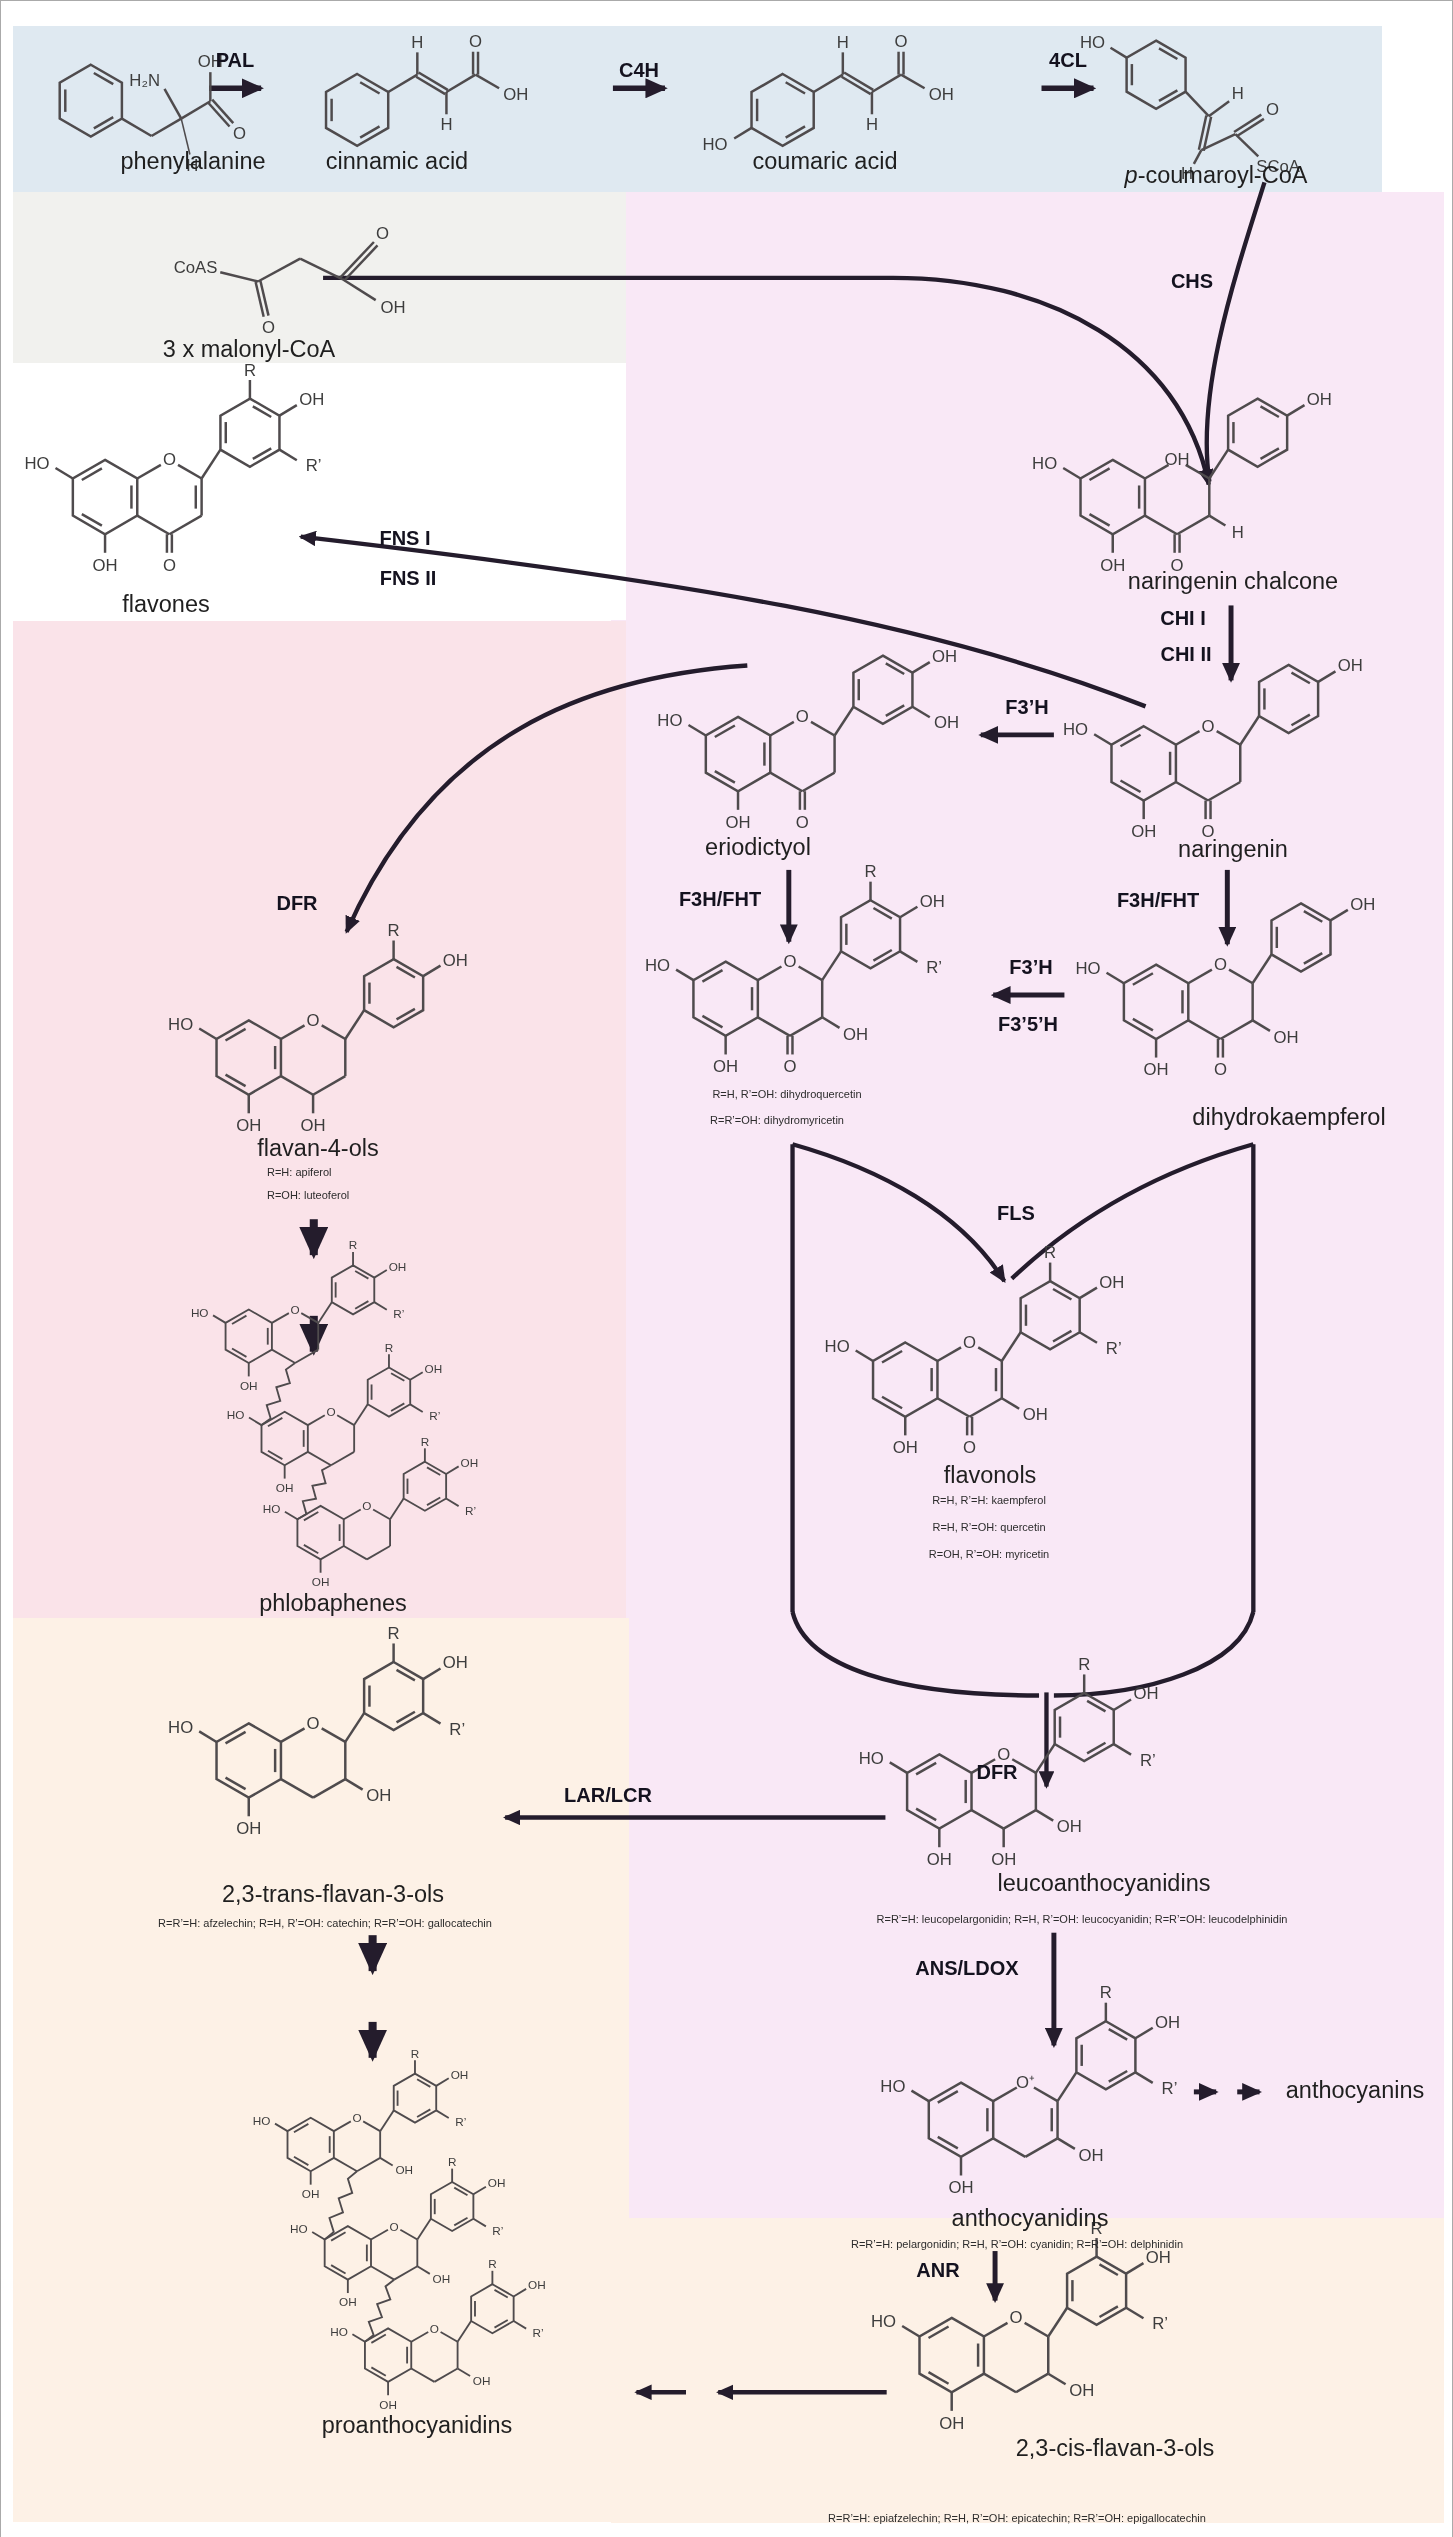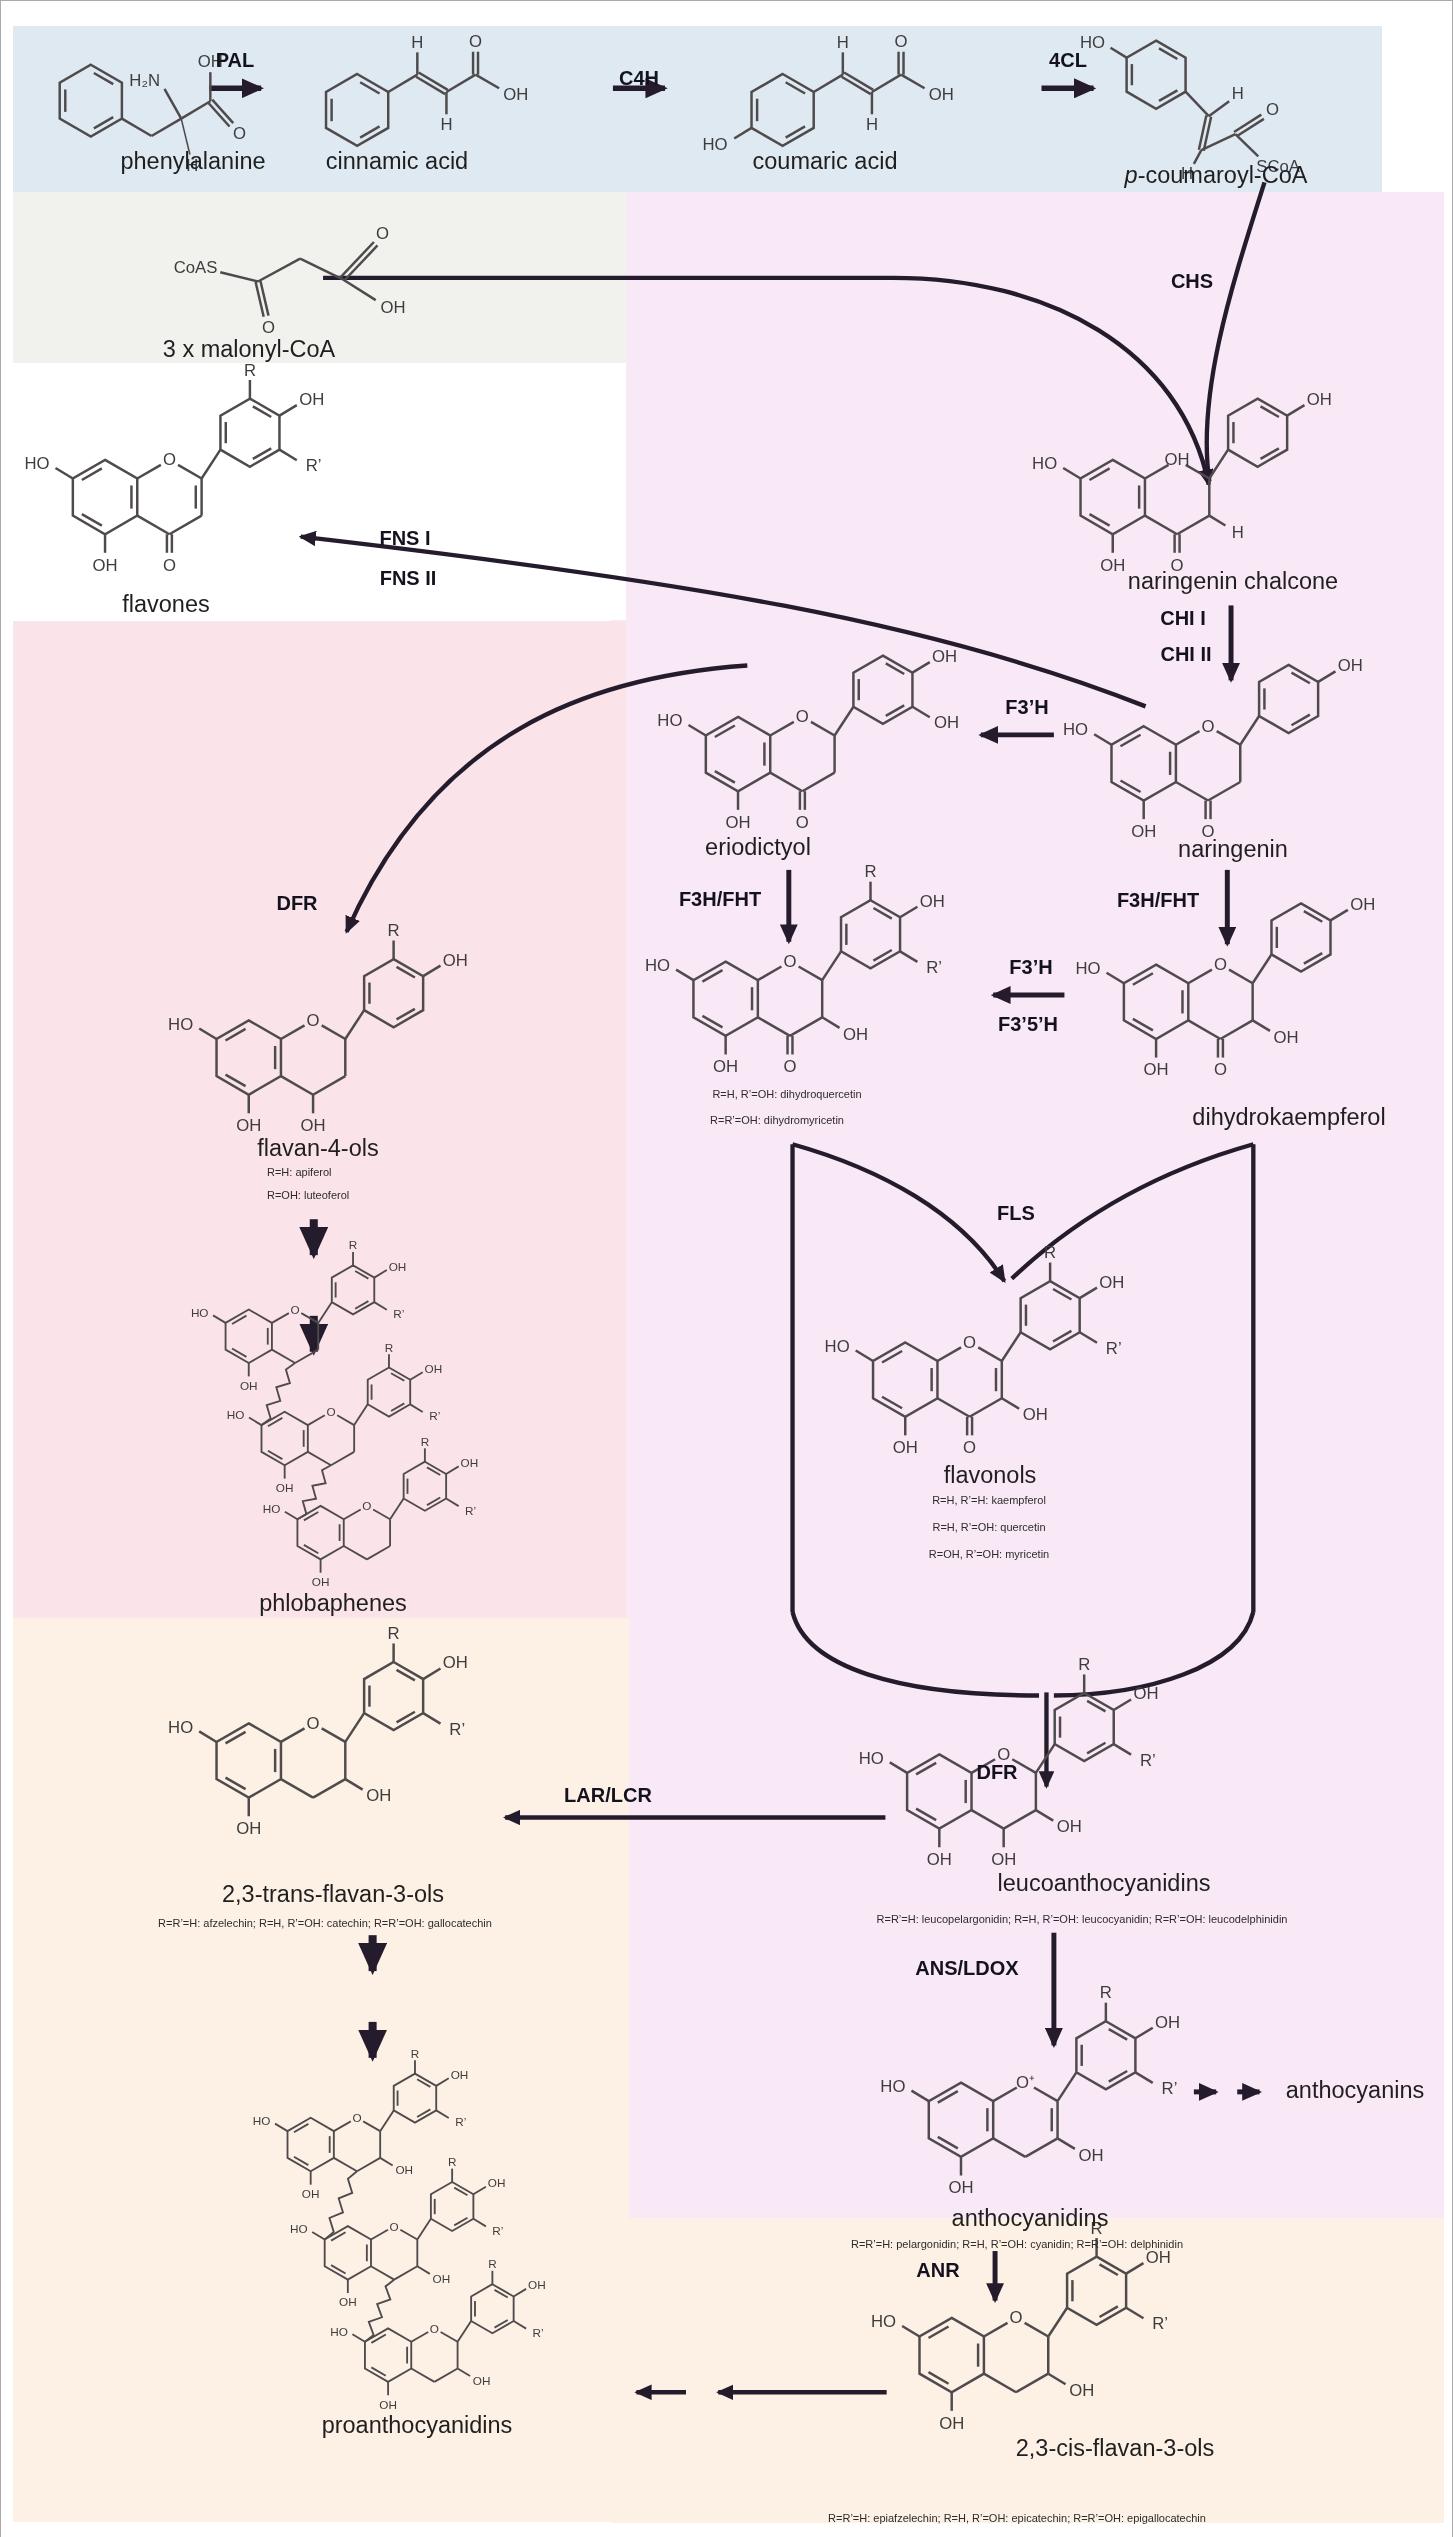"C4H" div.lbl { top: 77px -> 69px }
